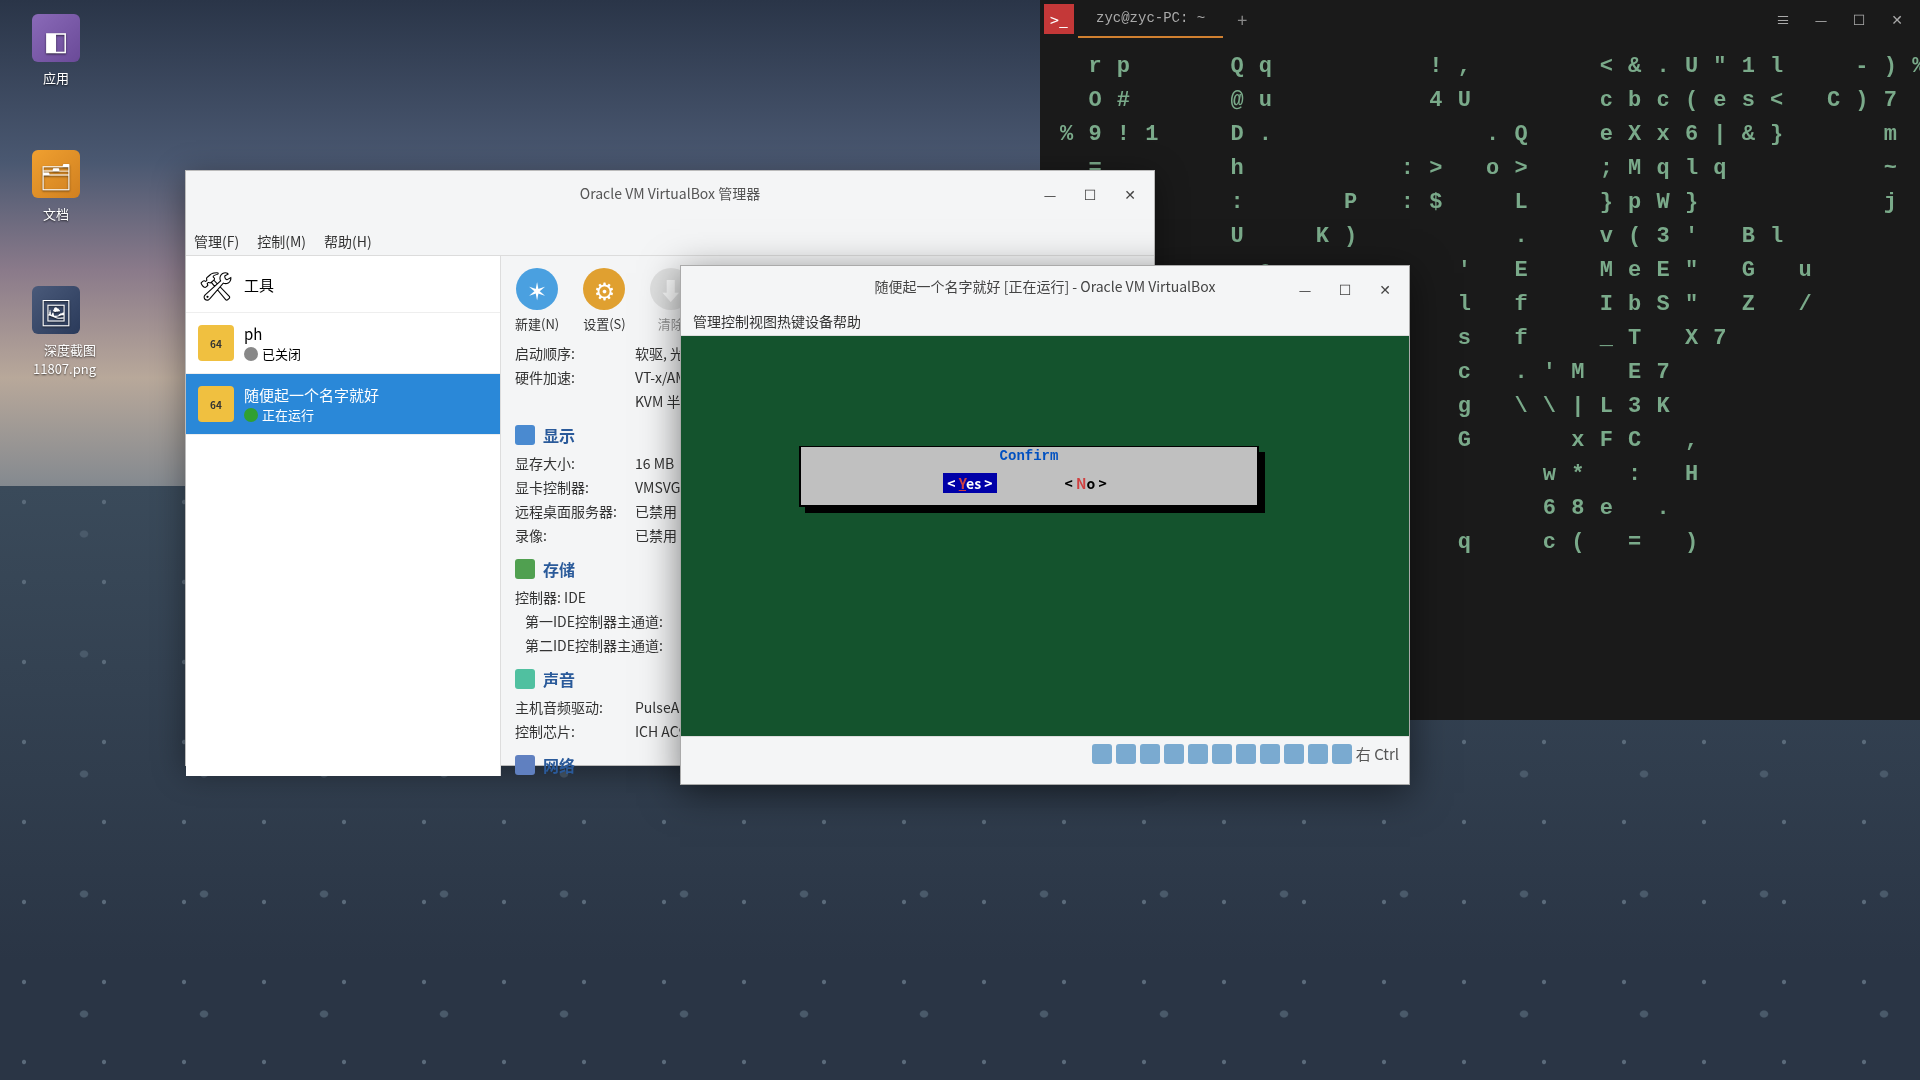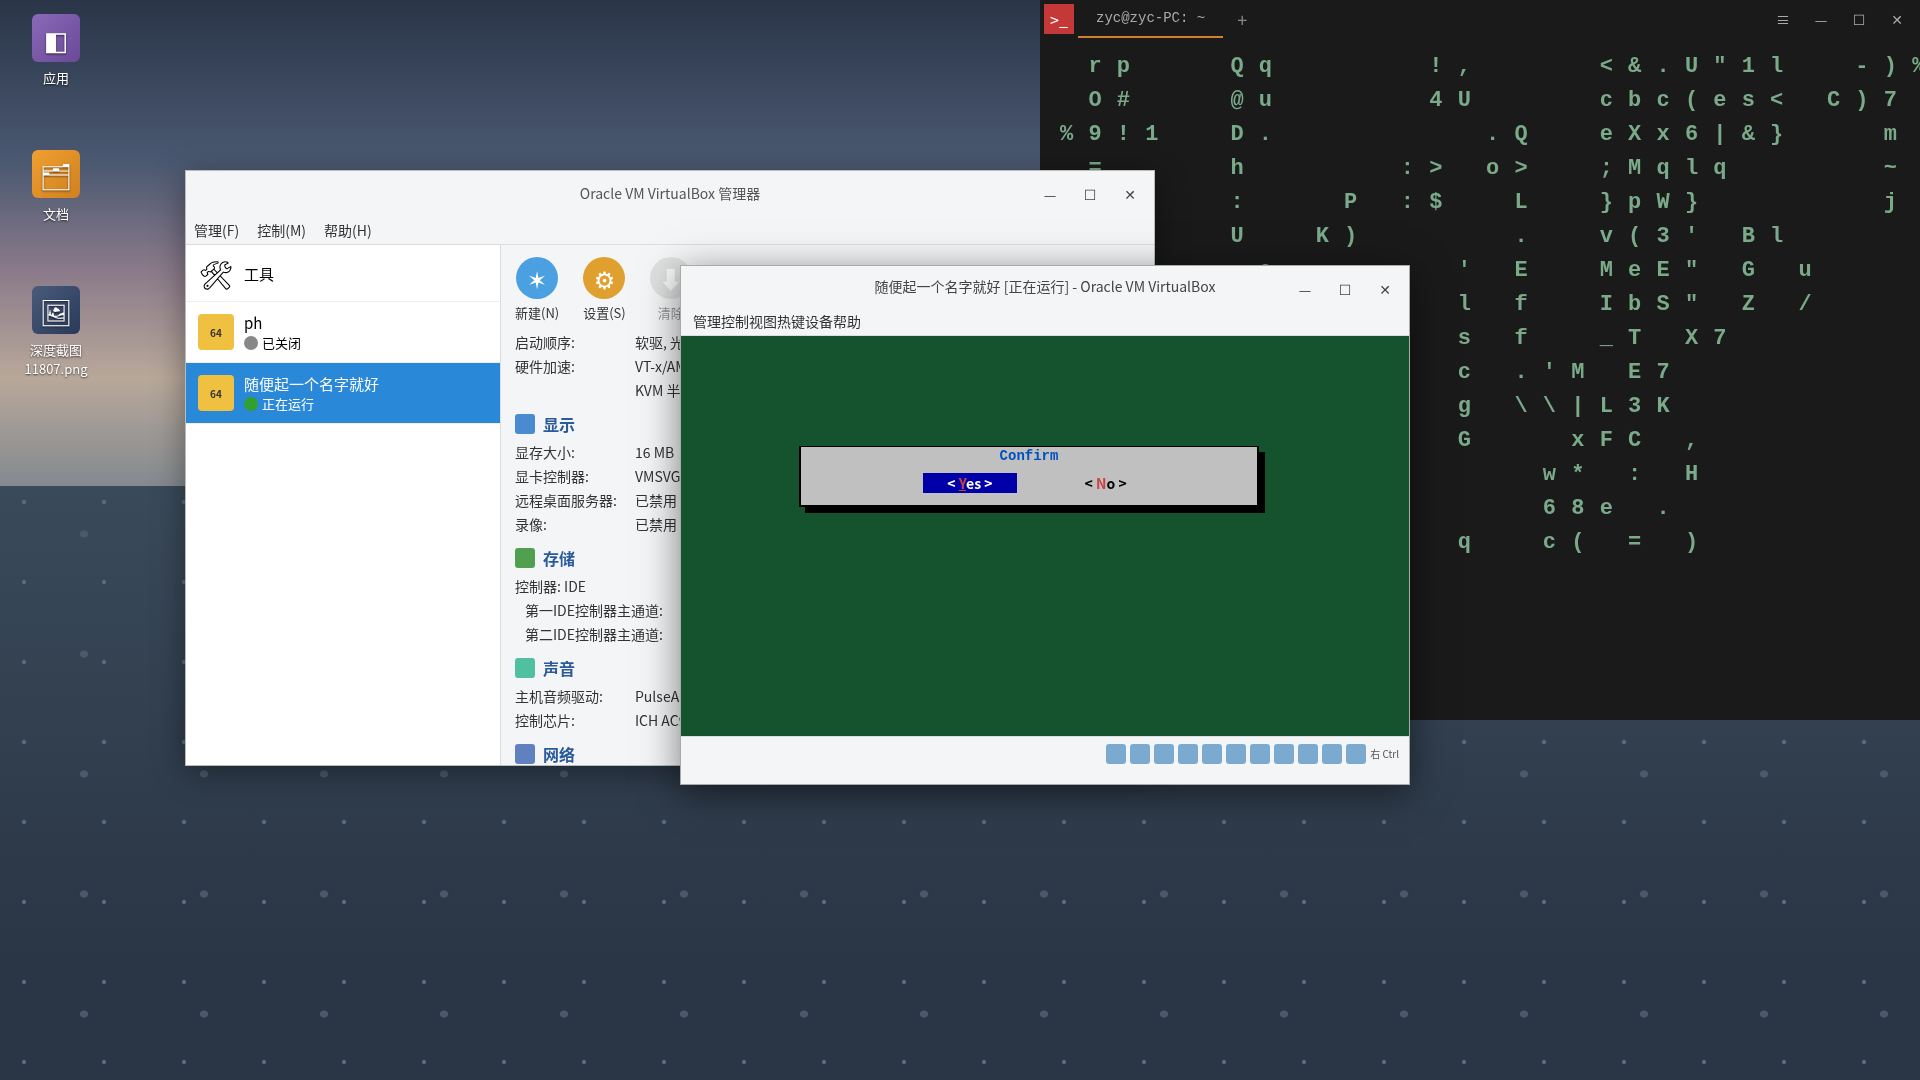"管理(F)" .menubar { margin-top: none -> 11px }
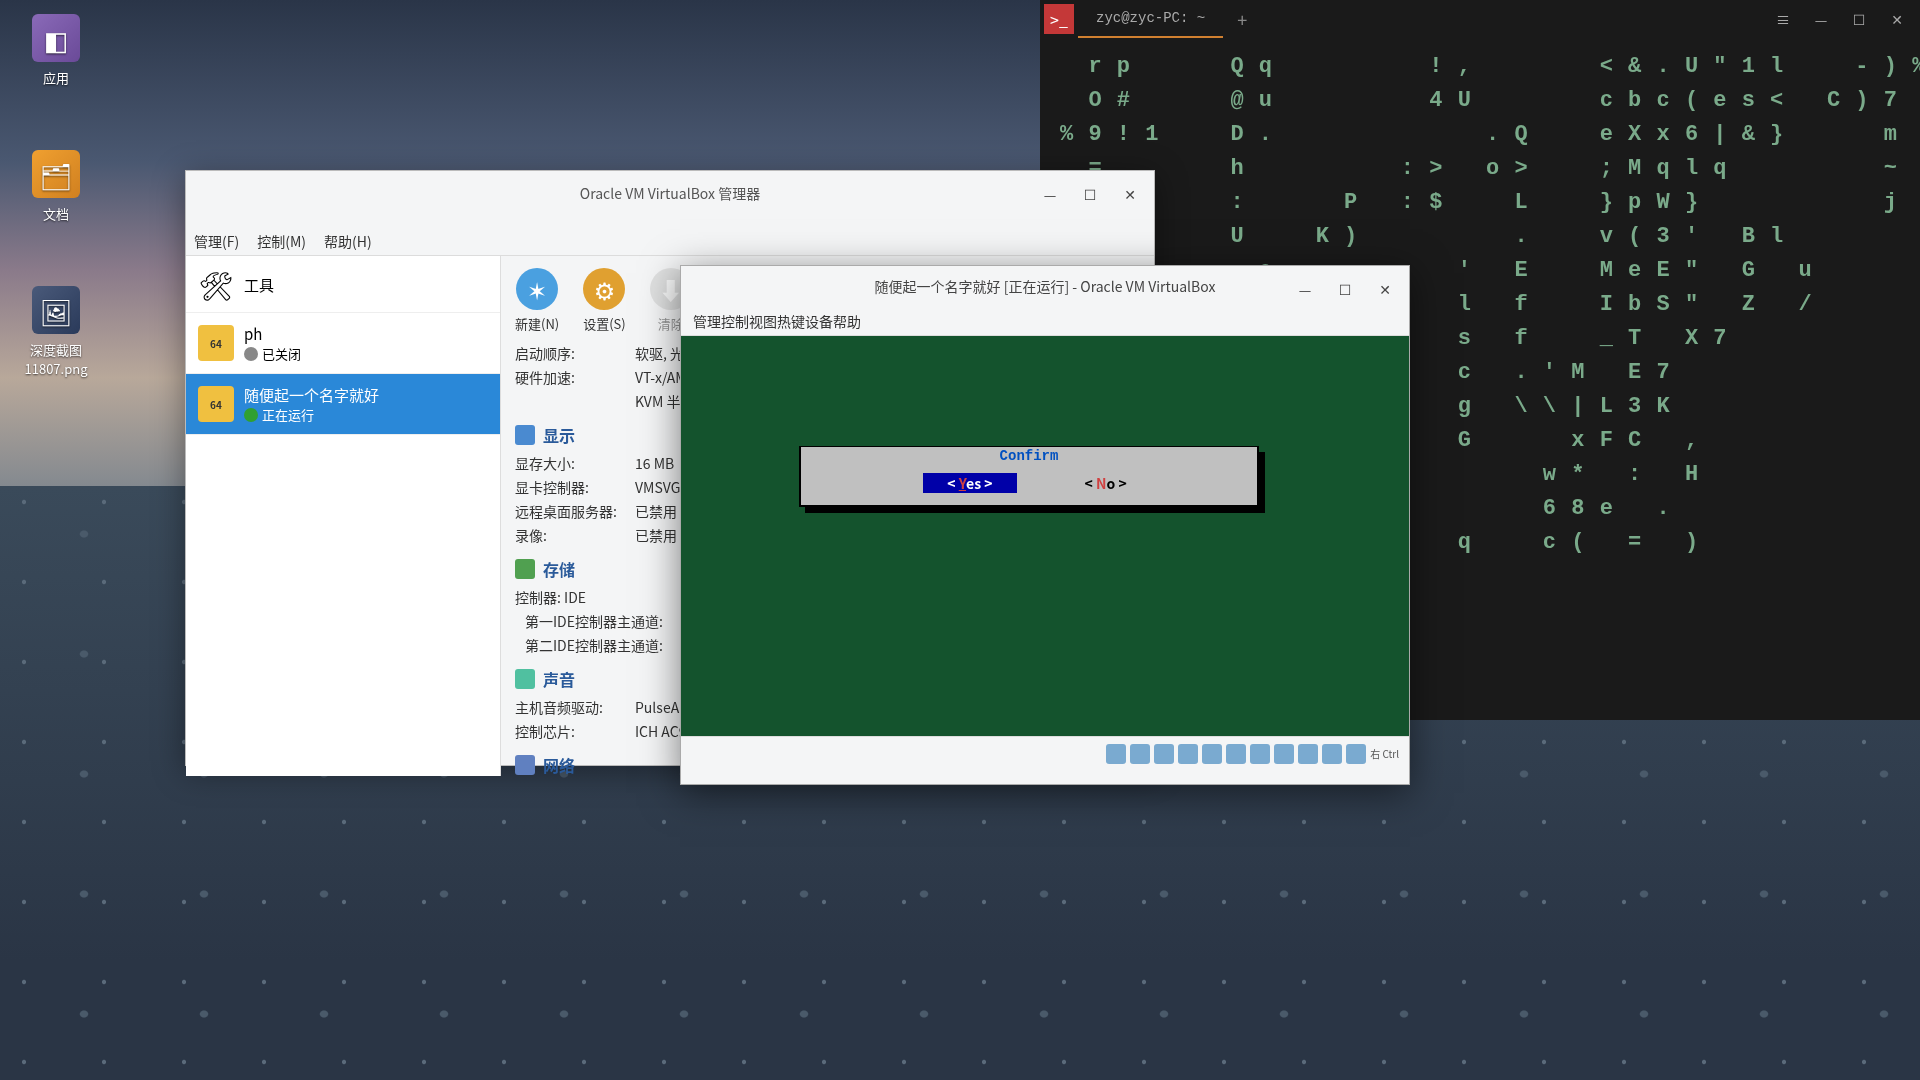"深度截图" div { text-align: none -> right }
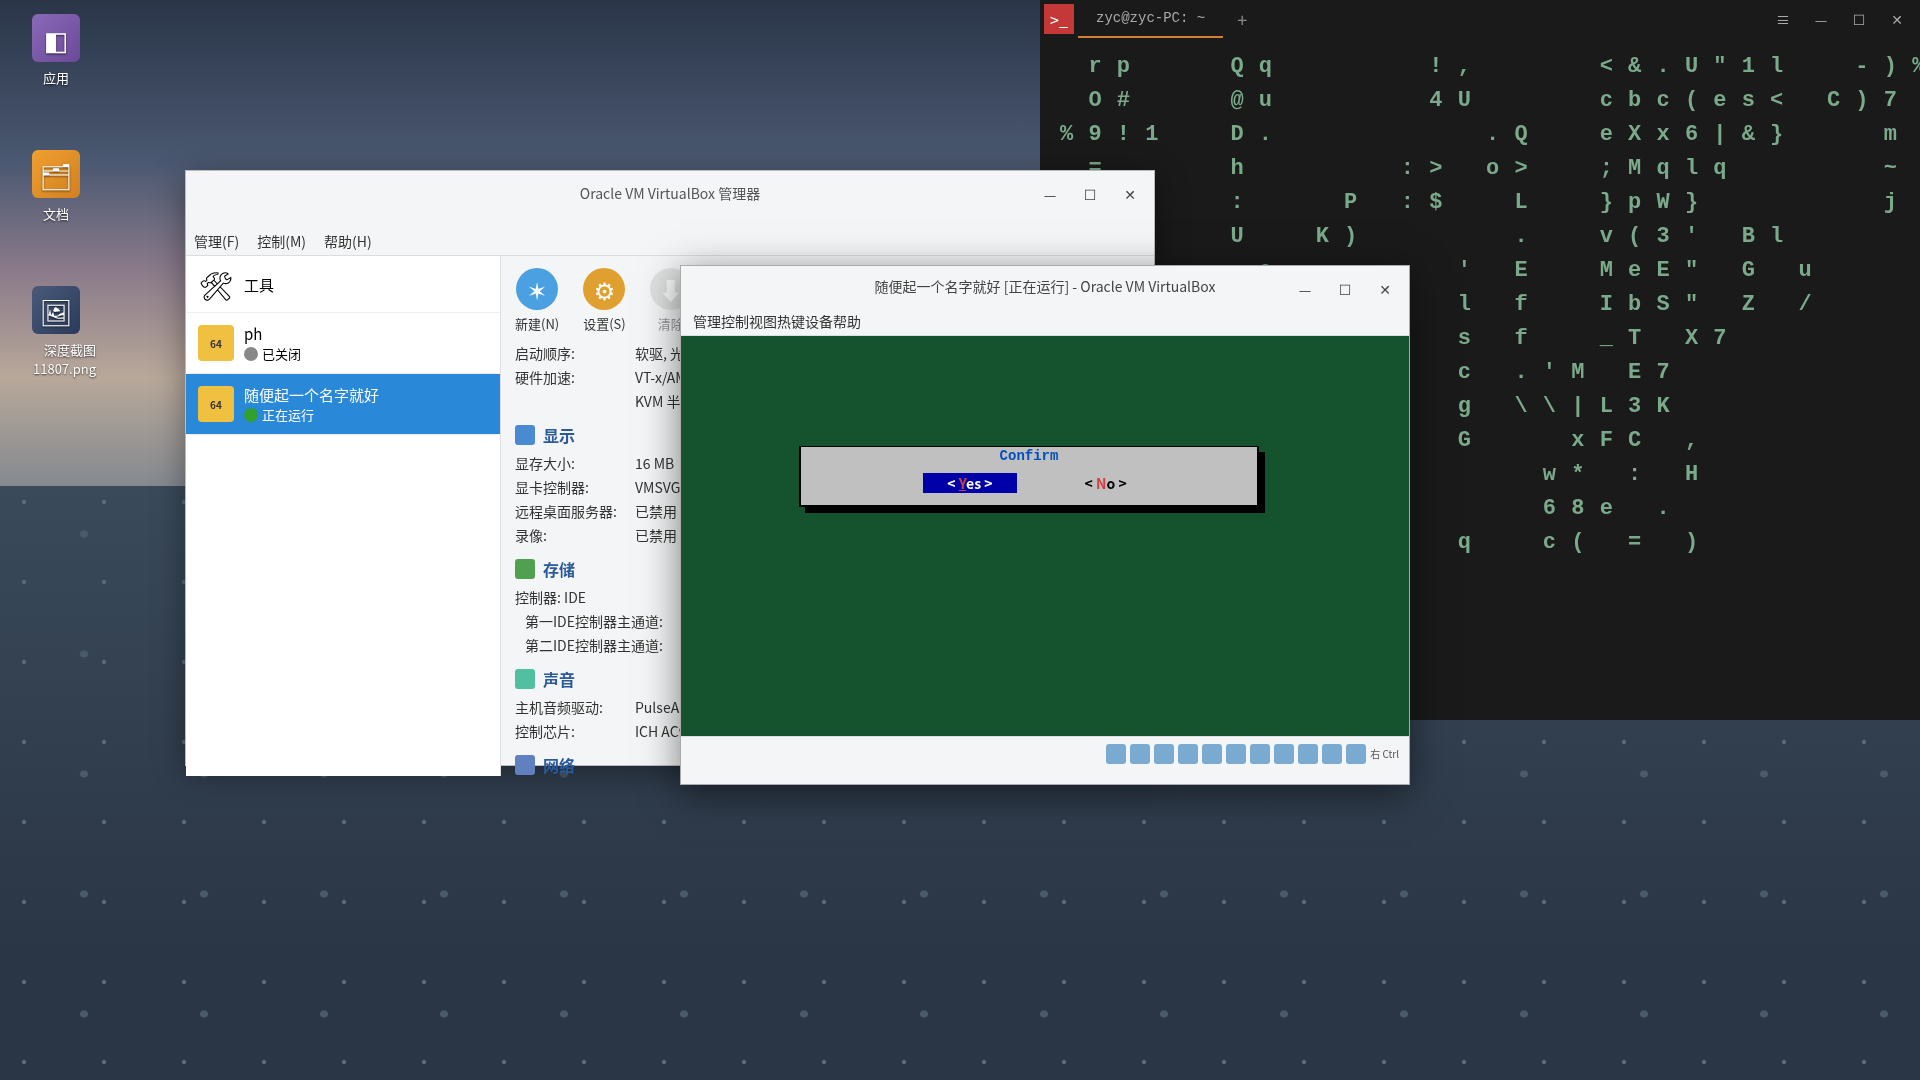"< Yes >" .tui-yes { padding: 0 24px -> 0 4px }
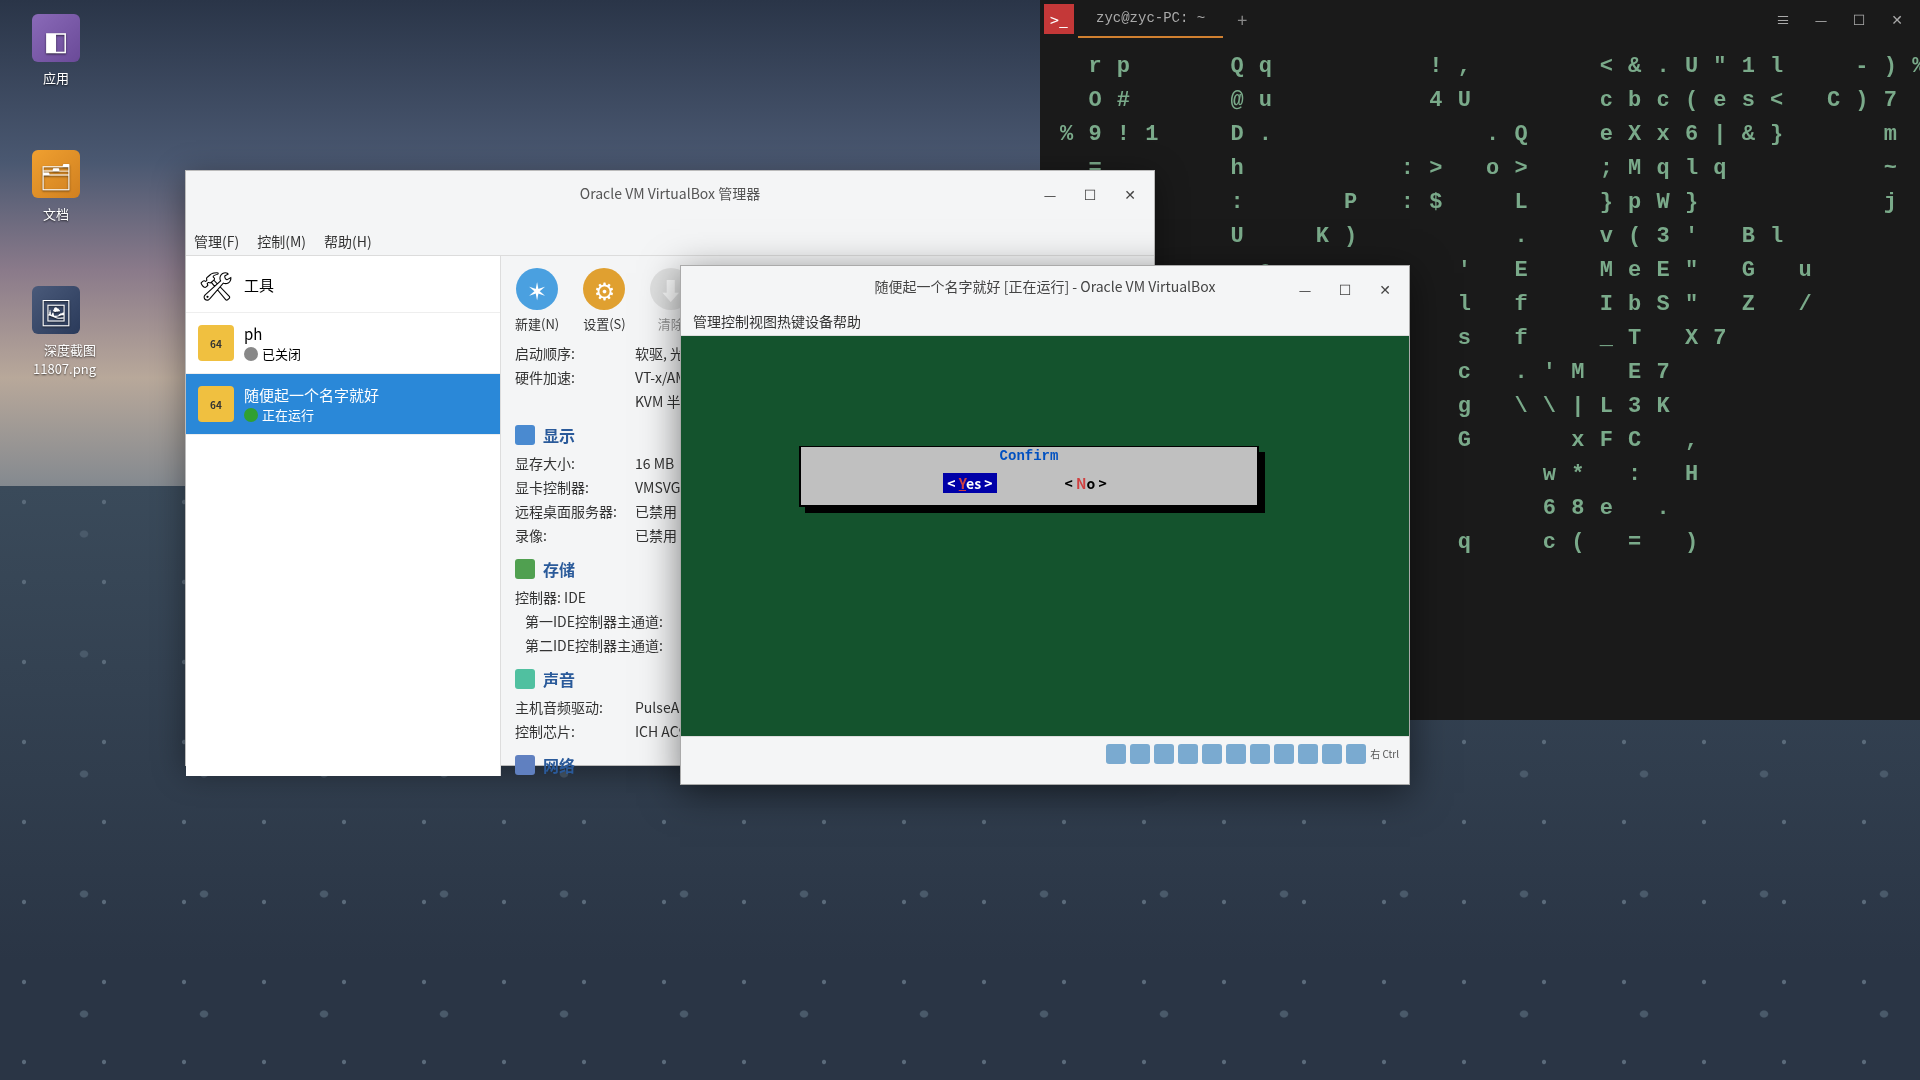"右 Ctrl" .vm-status { font-size: 10px -> 15px }
